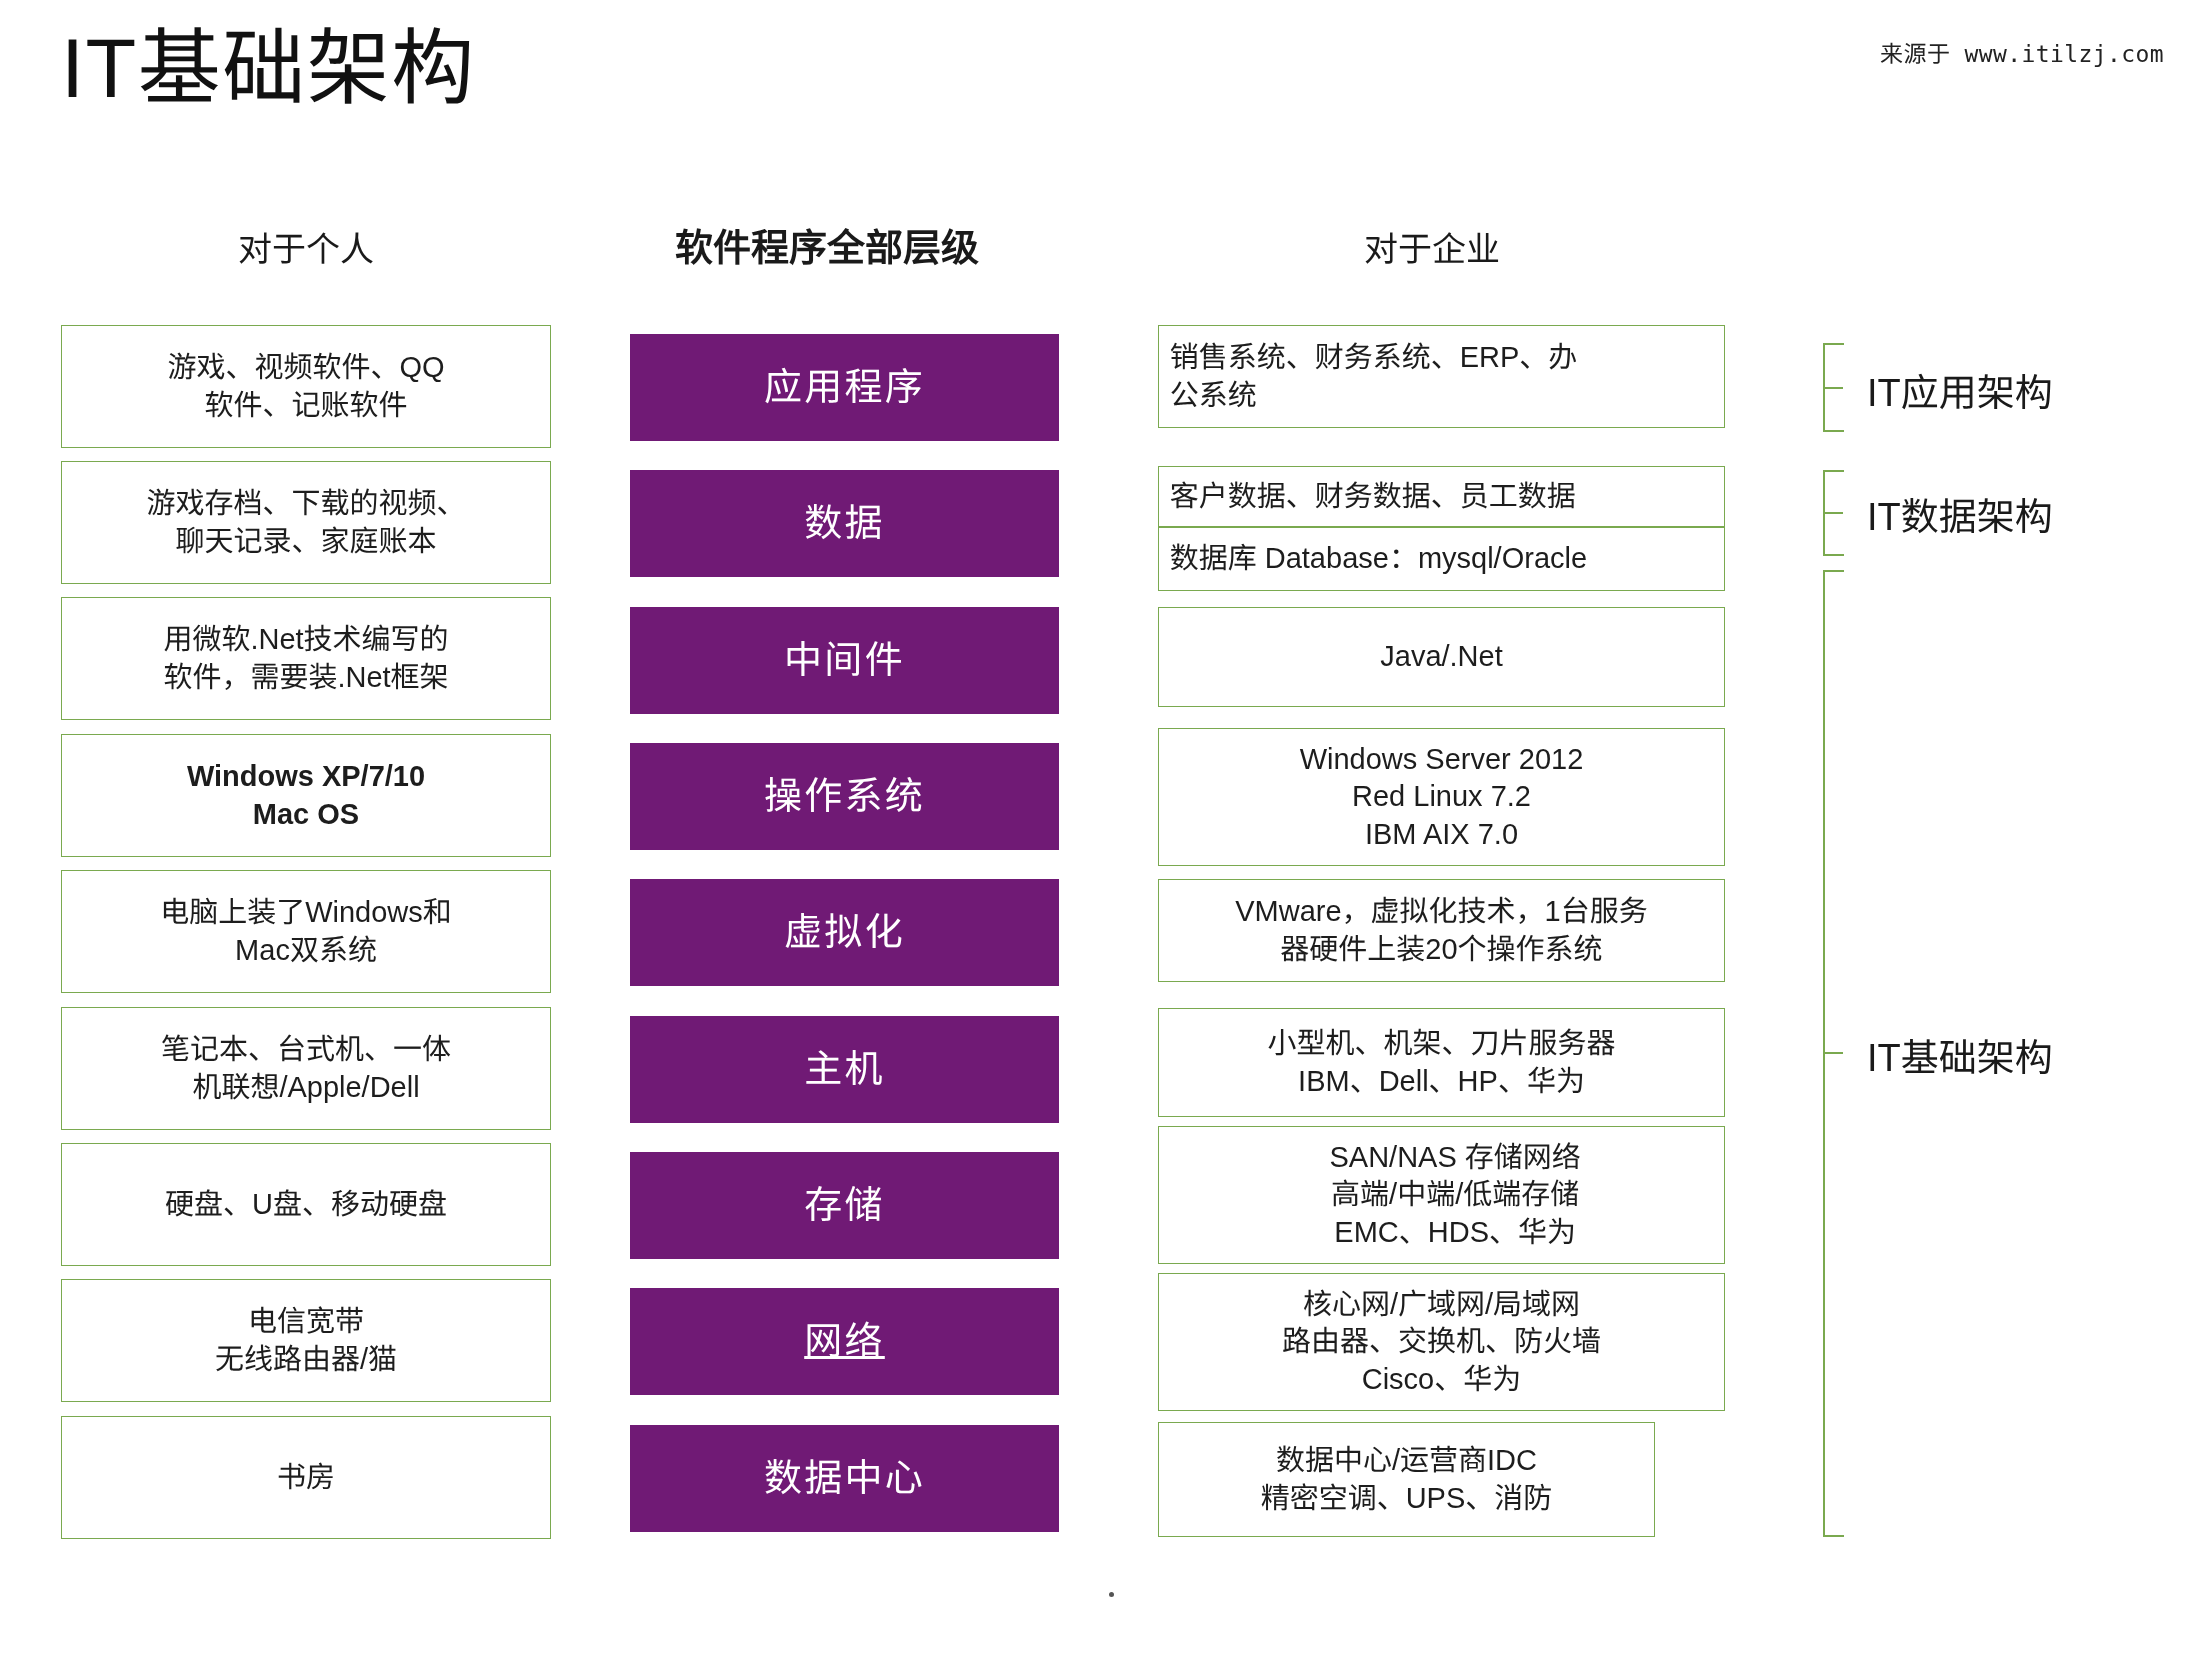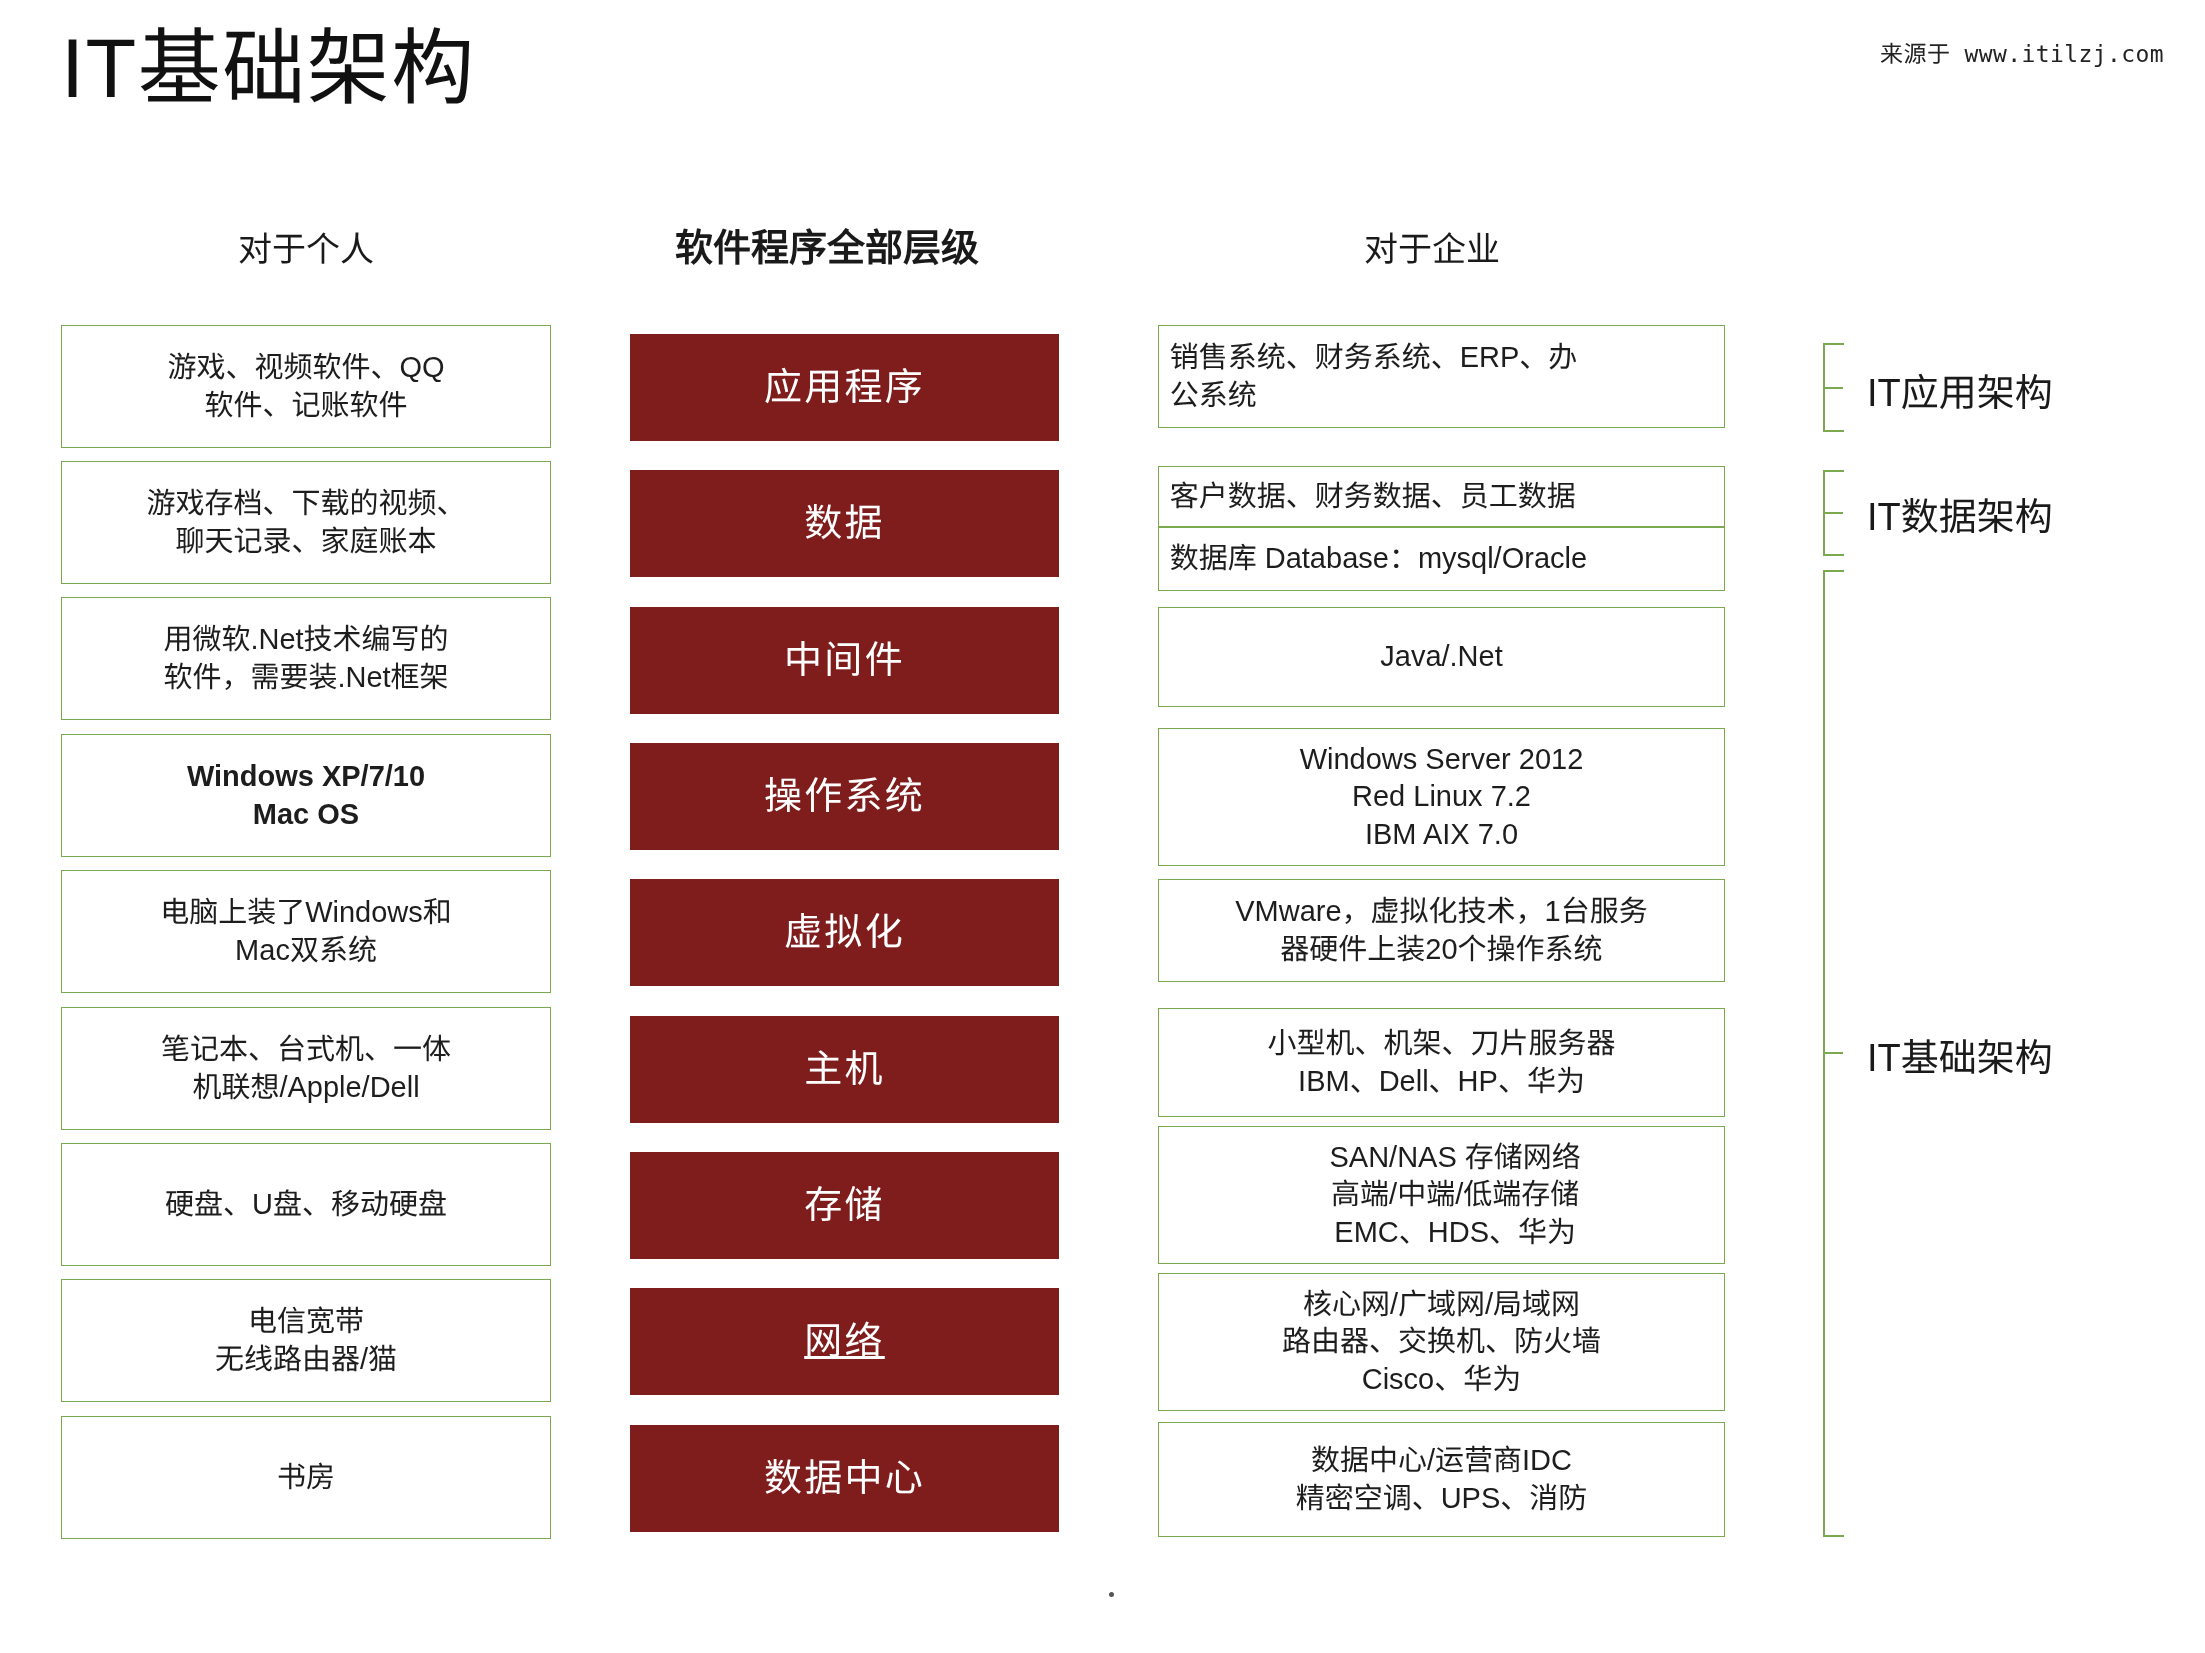"应用程序" .box.blue { background: #7f1d1d -> #701a75 }
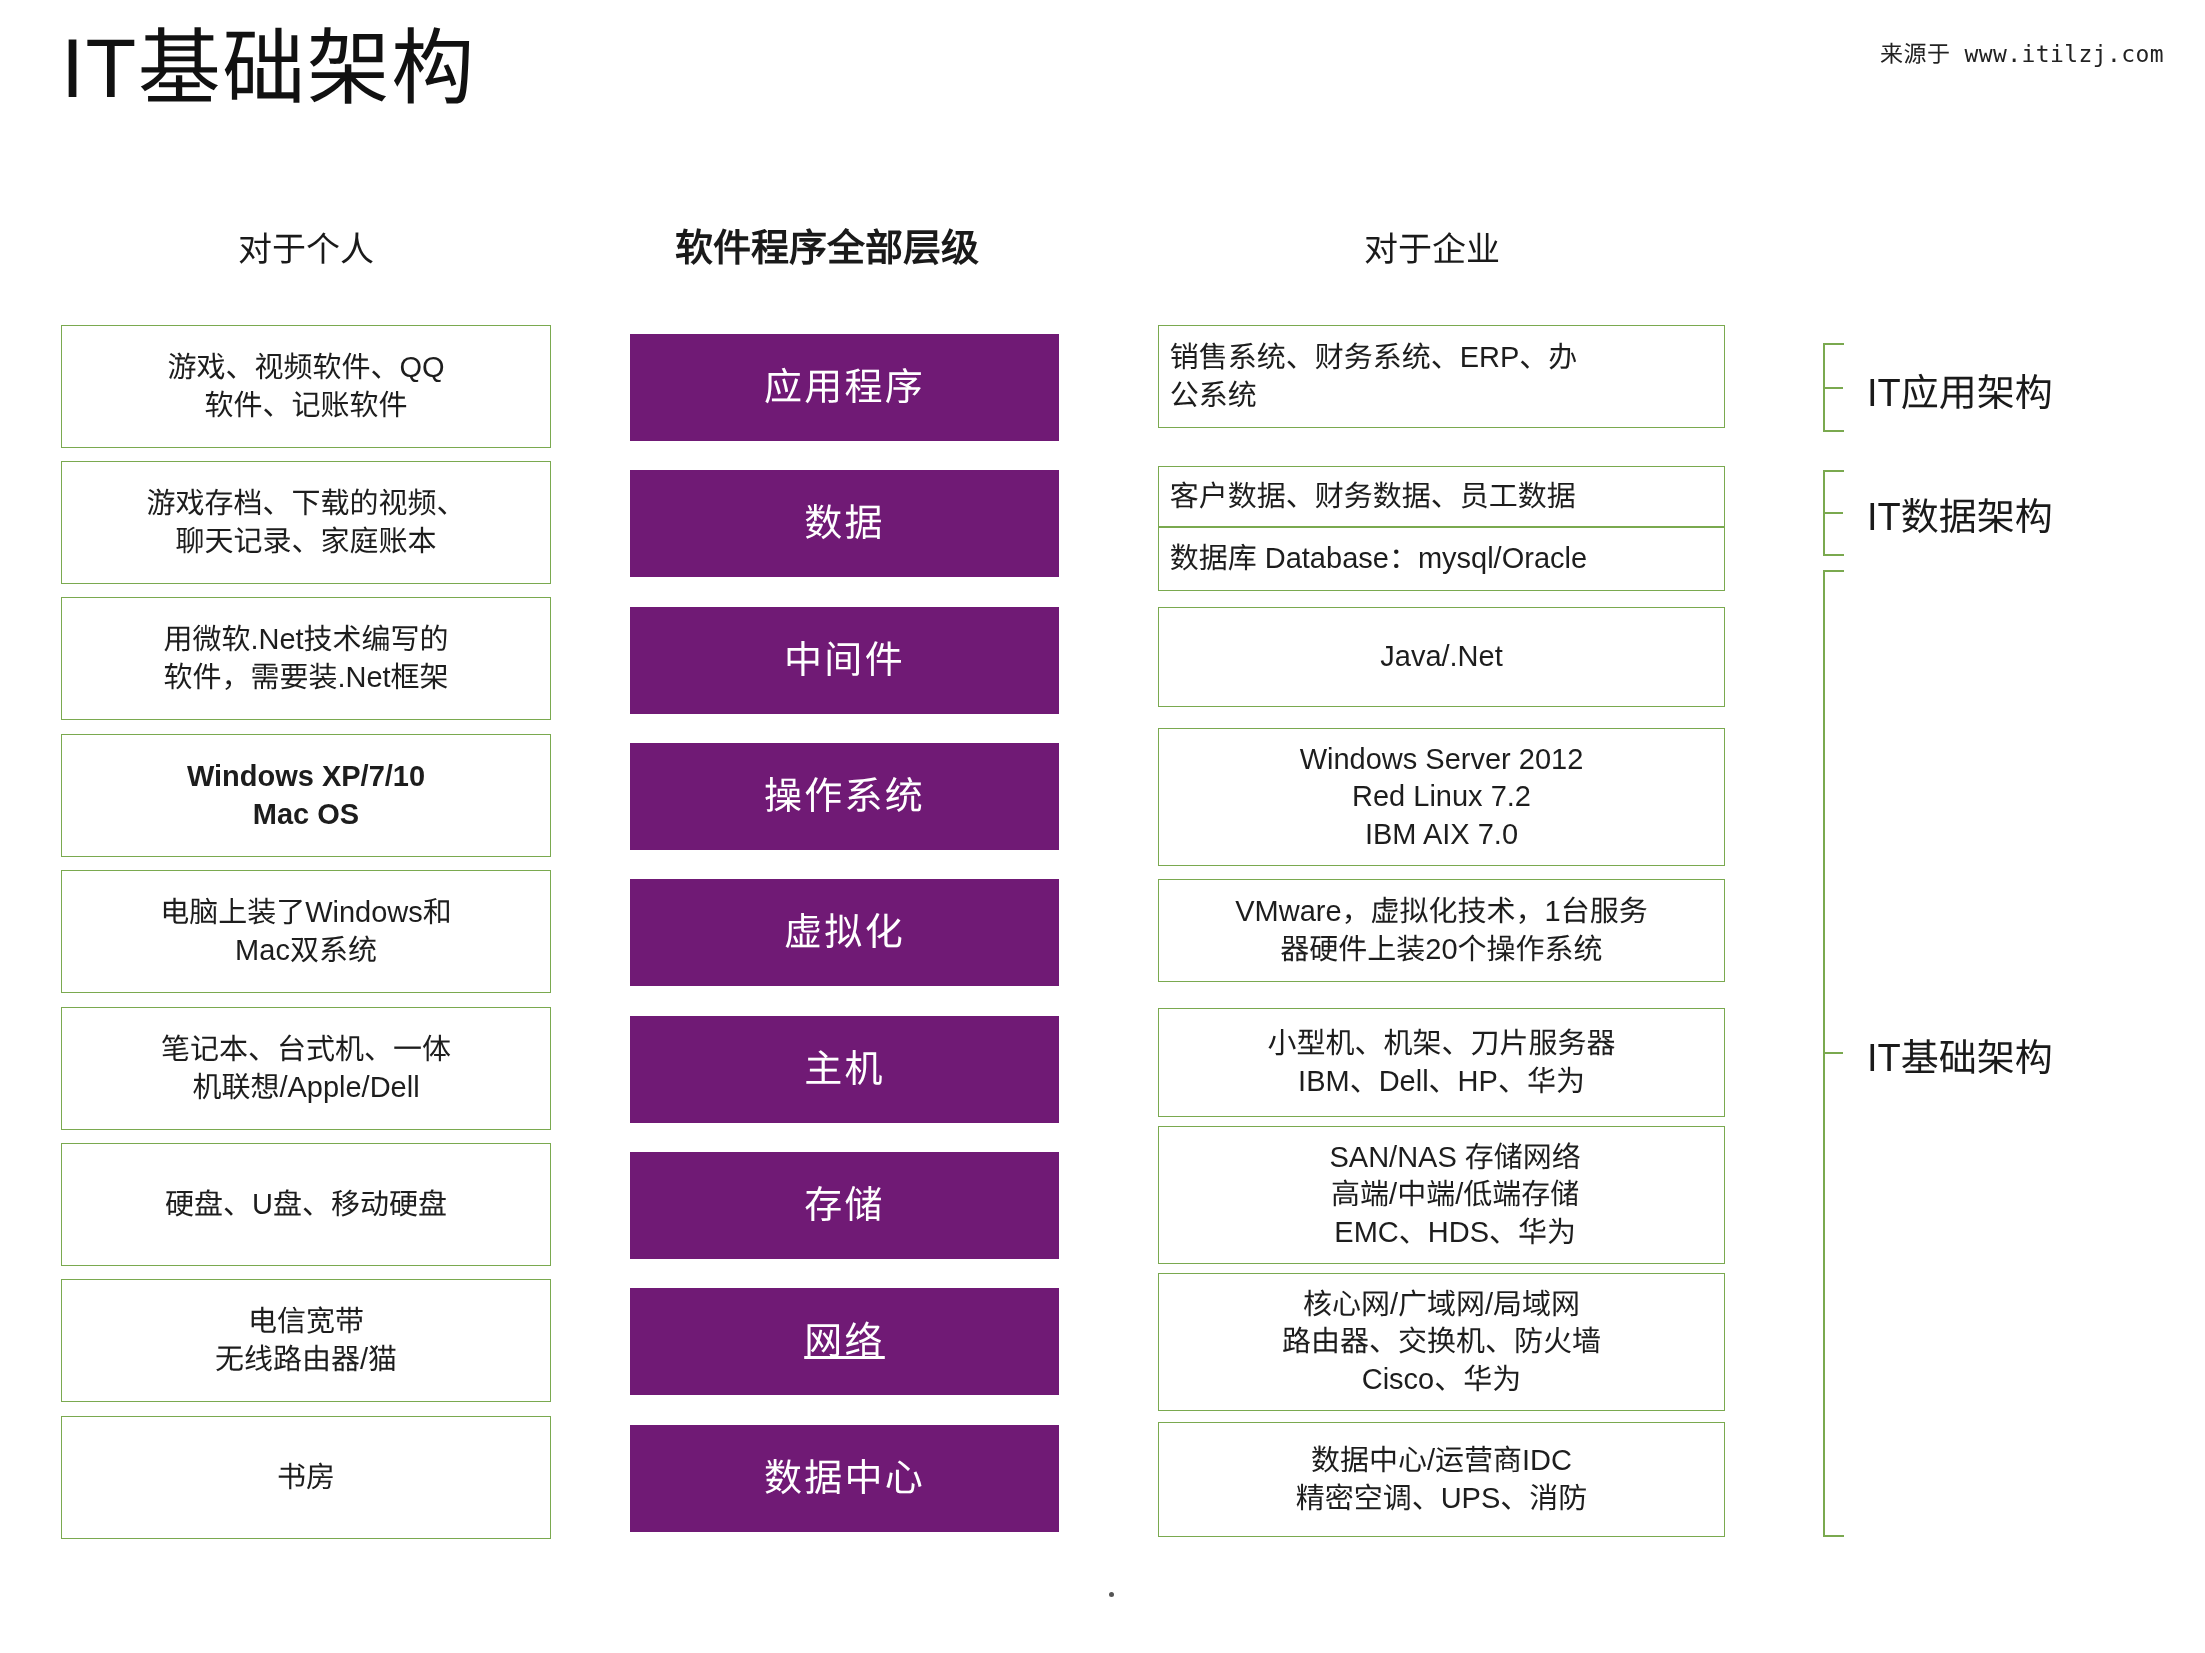"数据中心/运营商IDC" div.box { width: 567px -> 497px }
